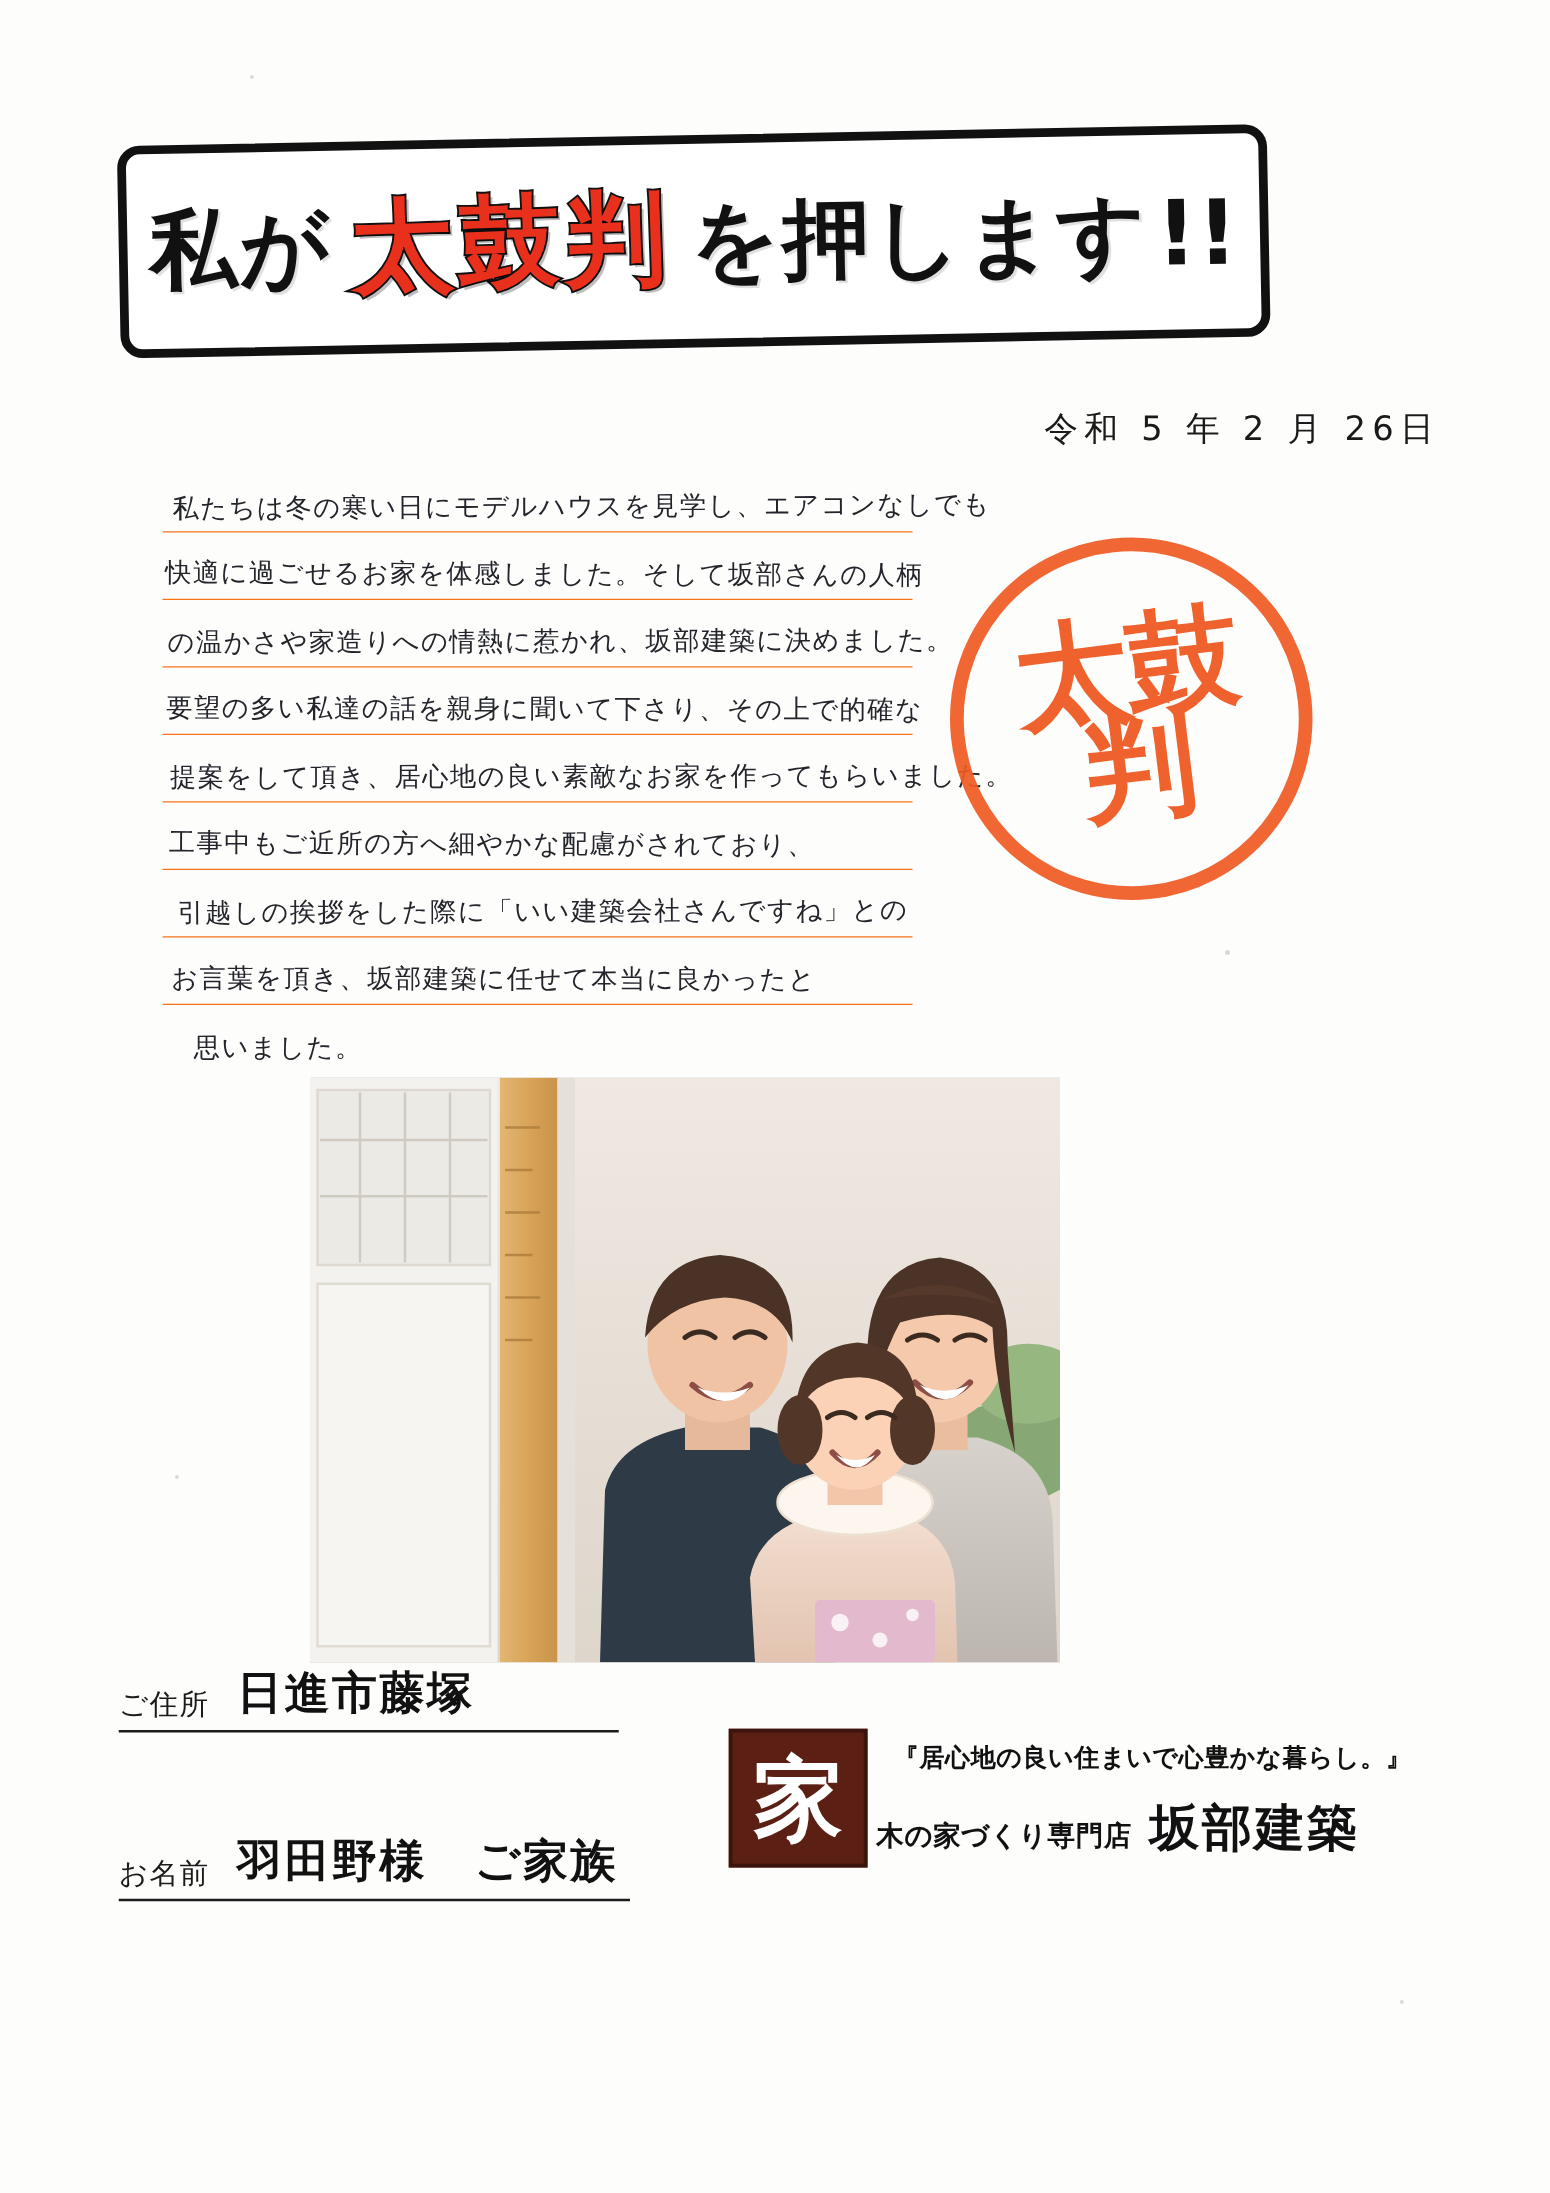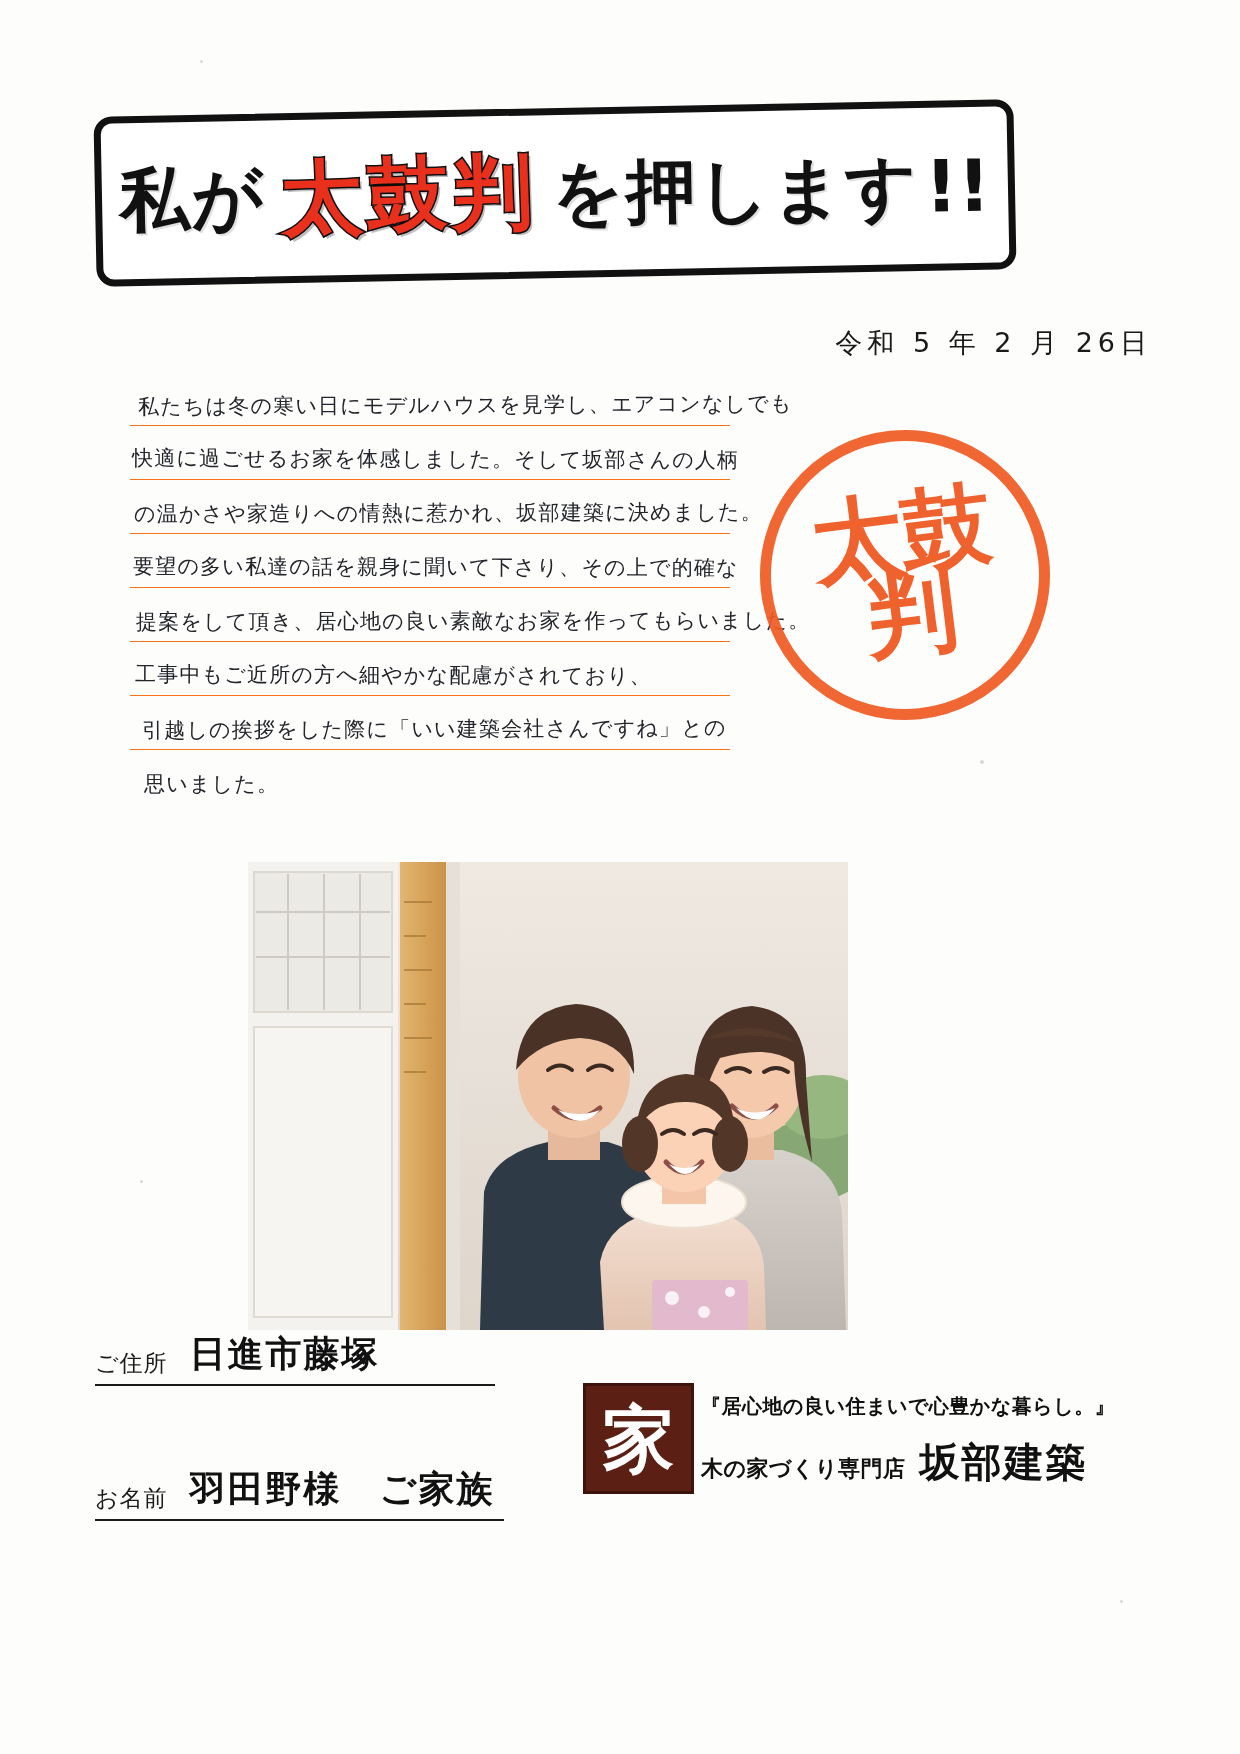"お言葉を頂き、坂部建築に任せて本当に良かったと" div.hline { html: none -> <div> <span>お言葉を頂き、坂部建築に任せて本当に良かったと</span> </div> }
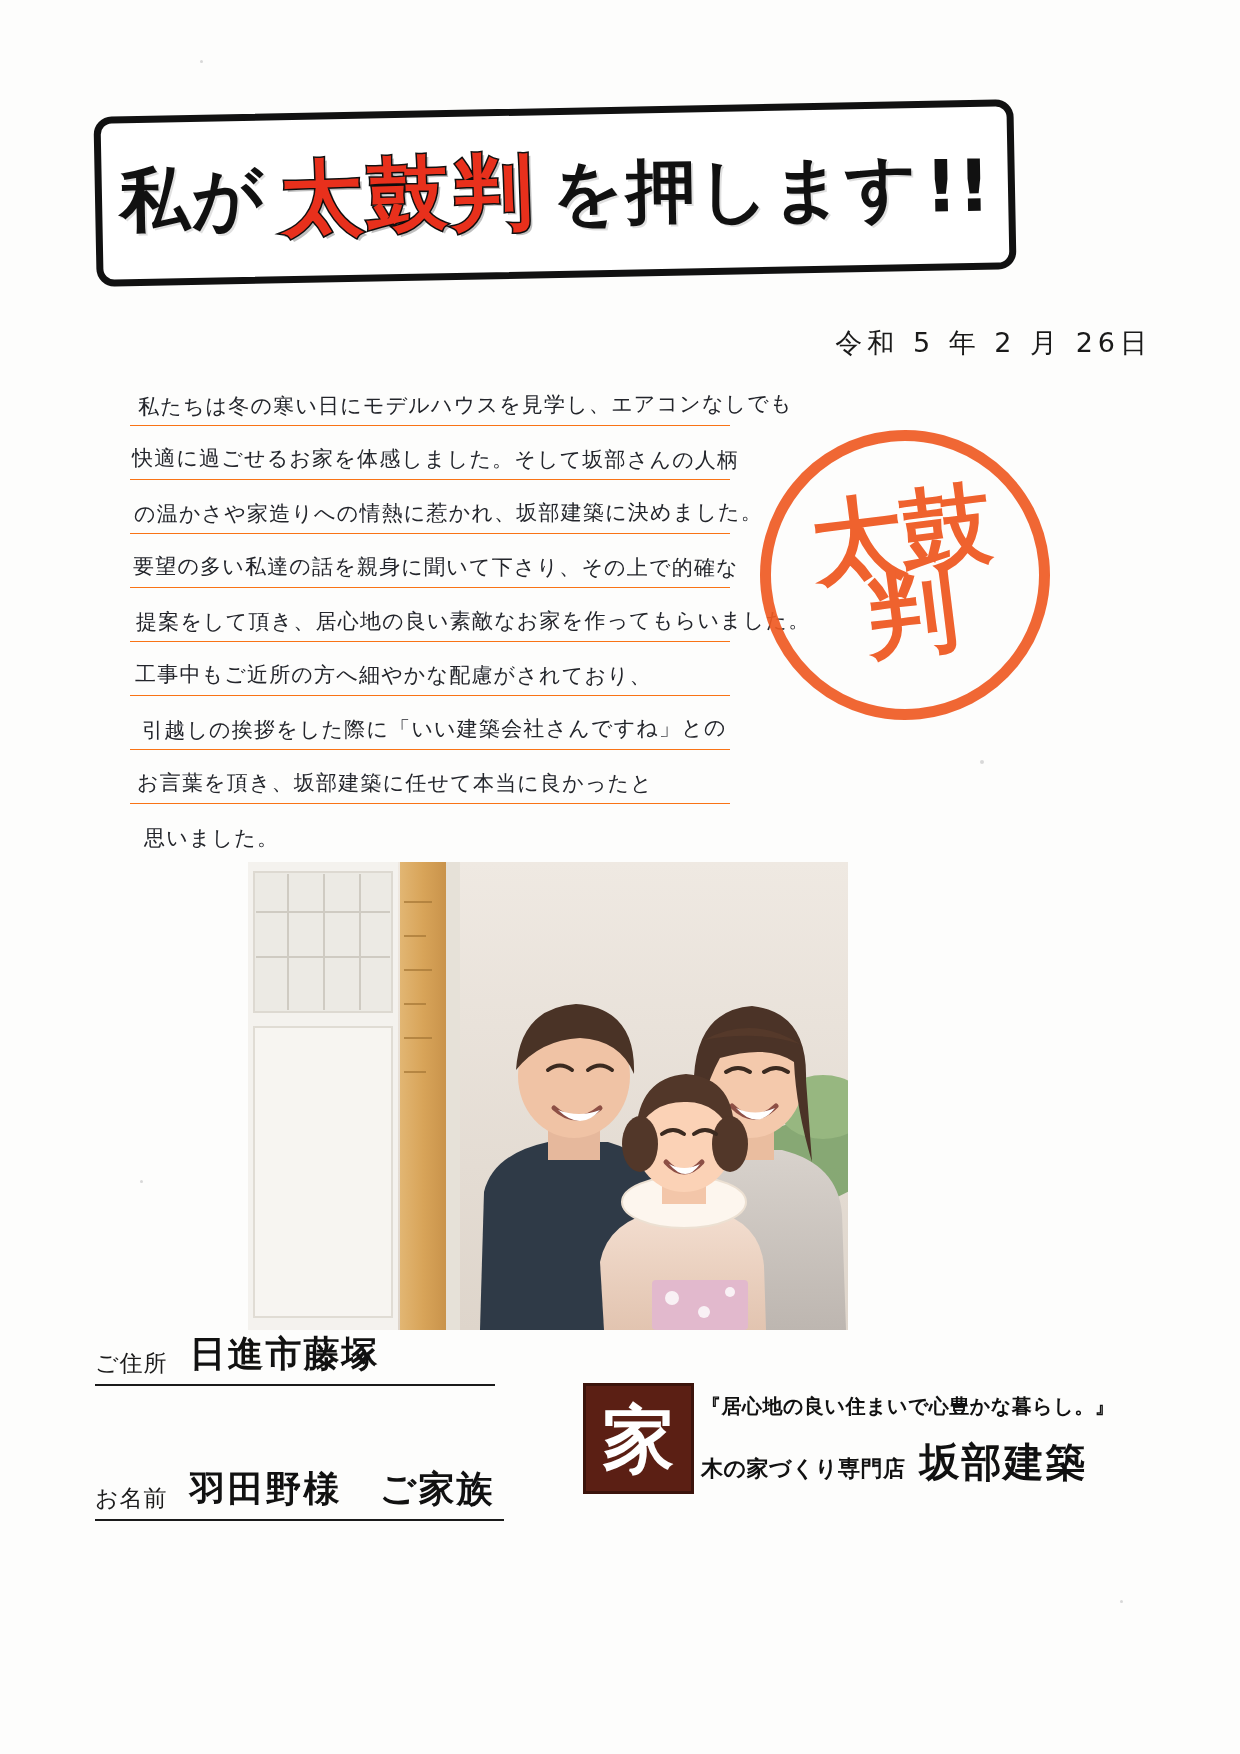"思いました。" .hline.i9 span { margin-left: none -> 11px }
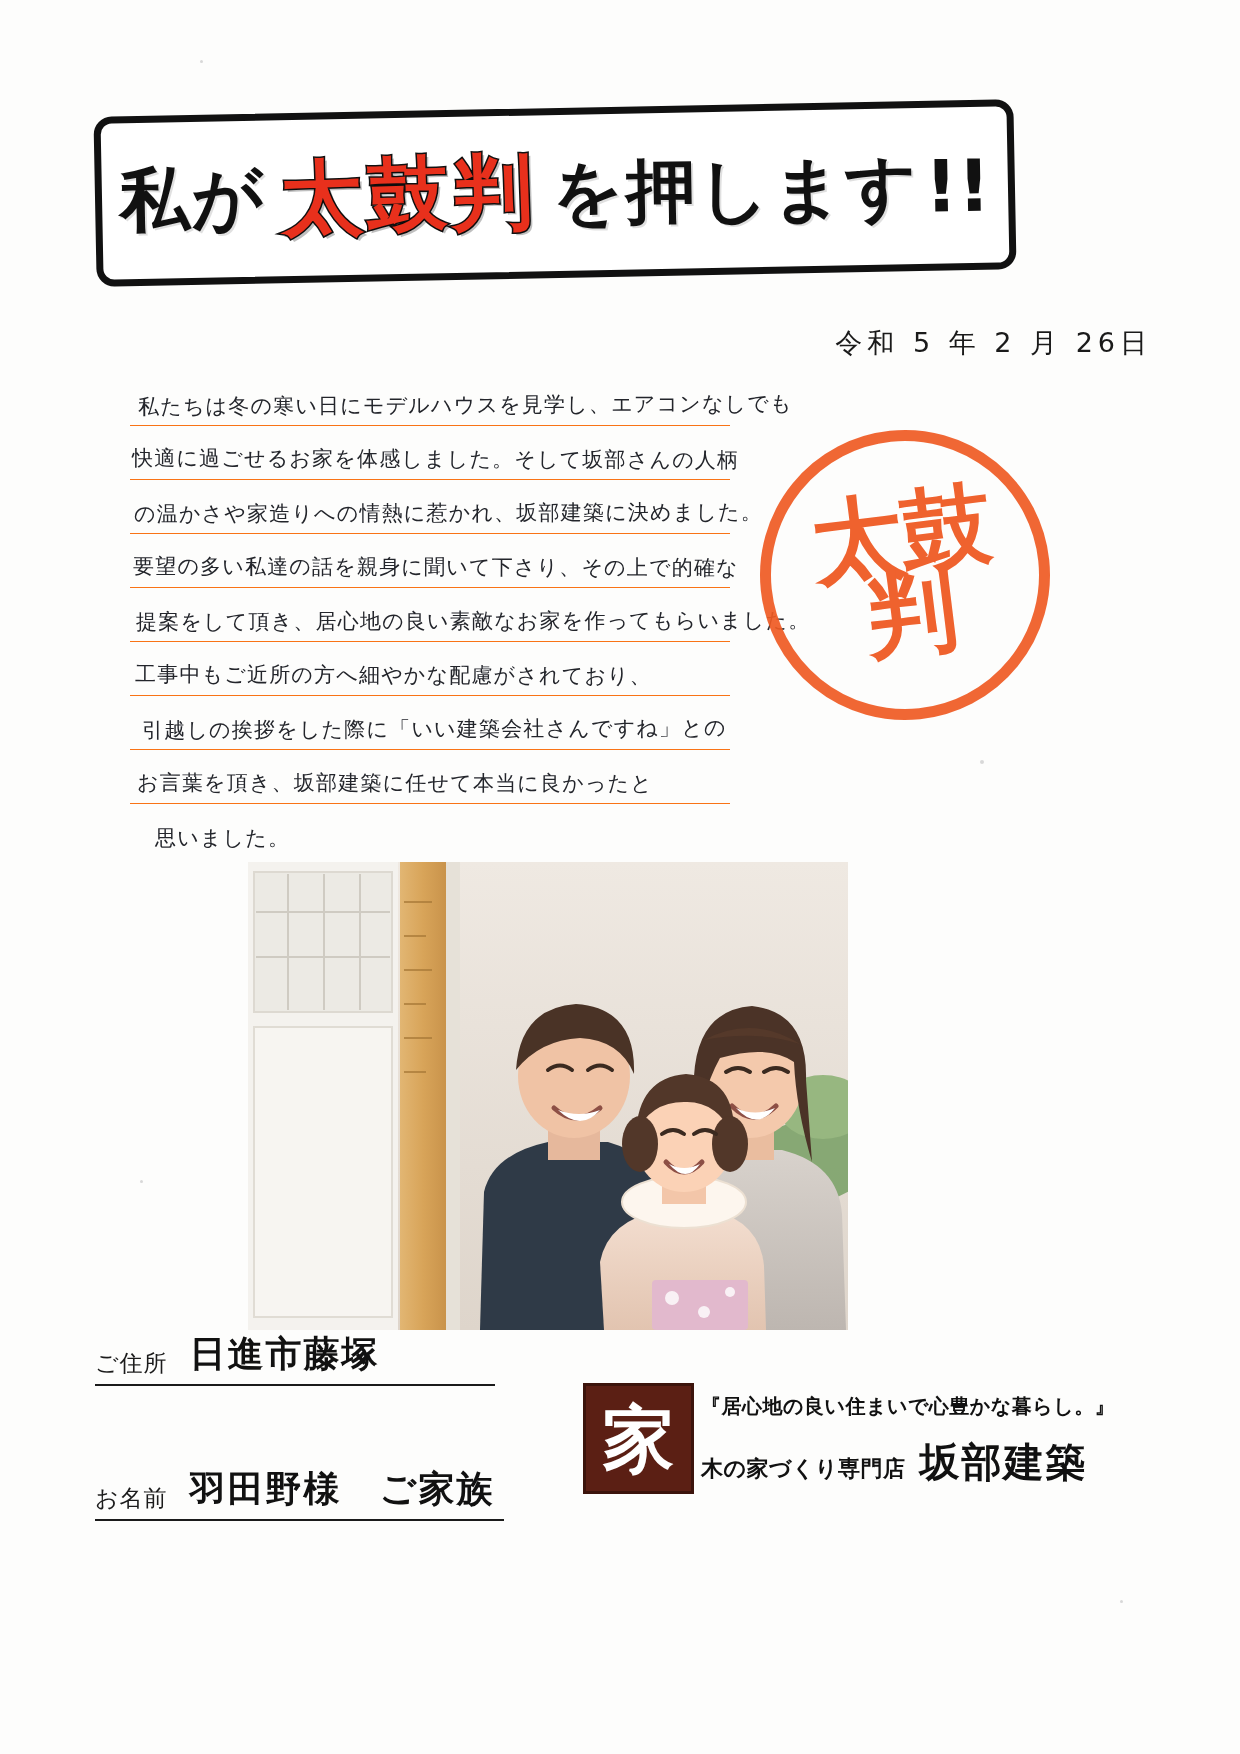"『居心地の良い住まいで心豊かな暮らし。』" .logo-tag { left: 118px -> 132px }
